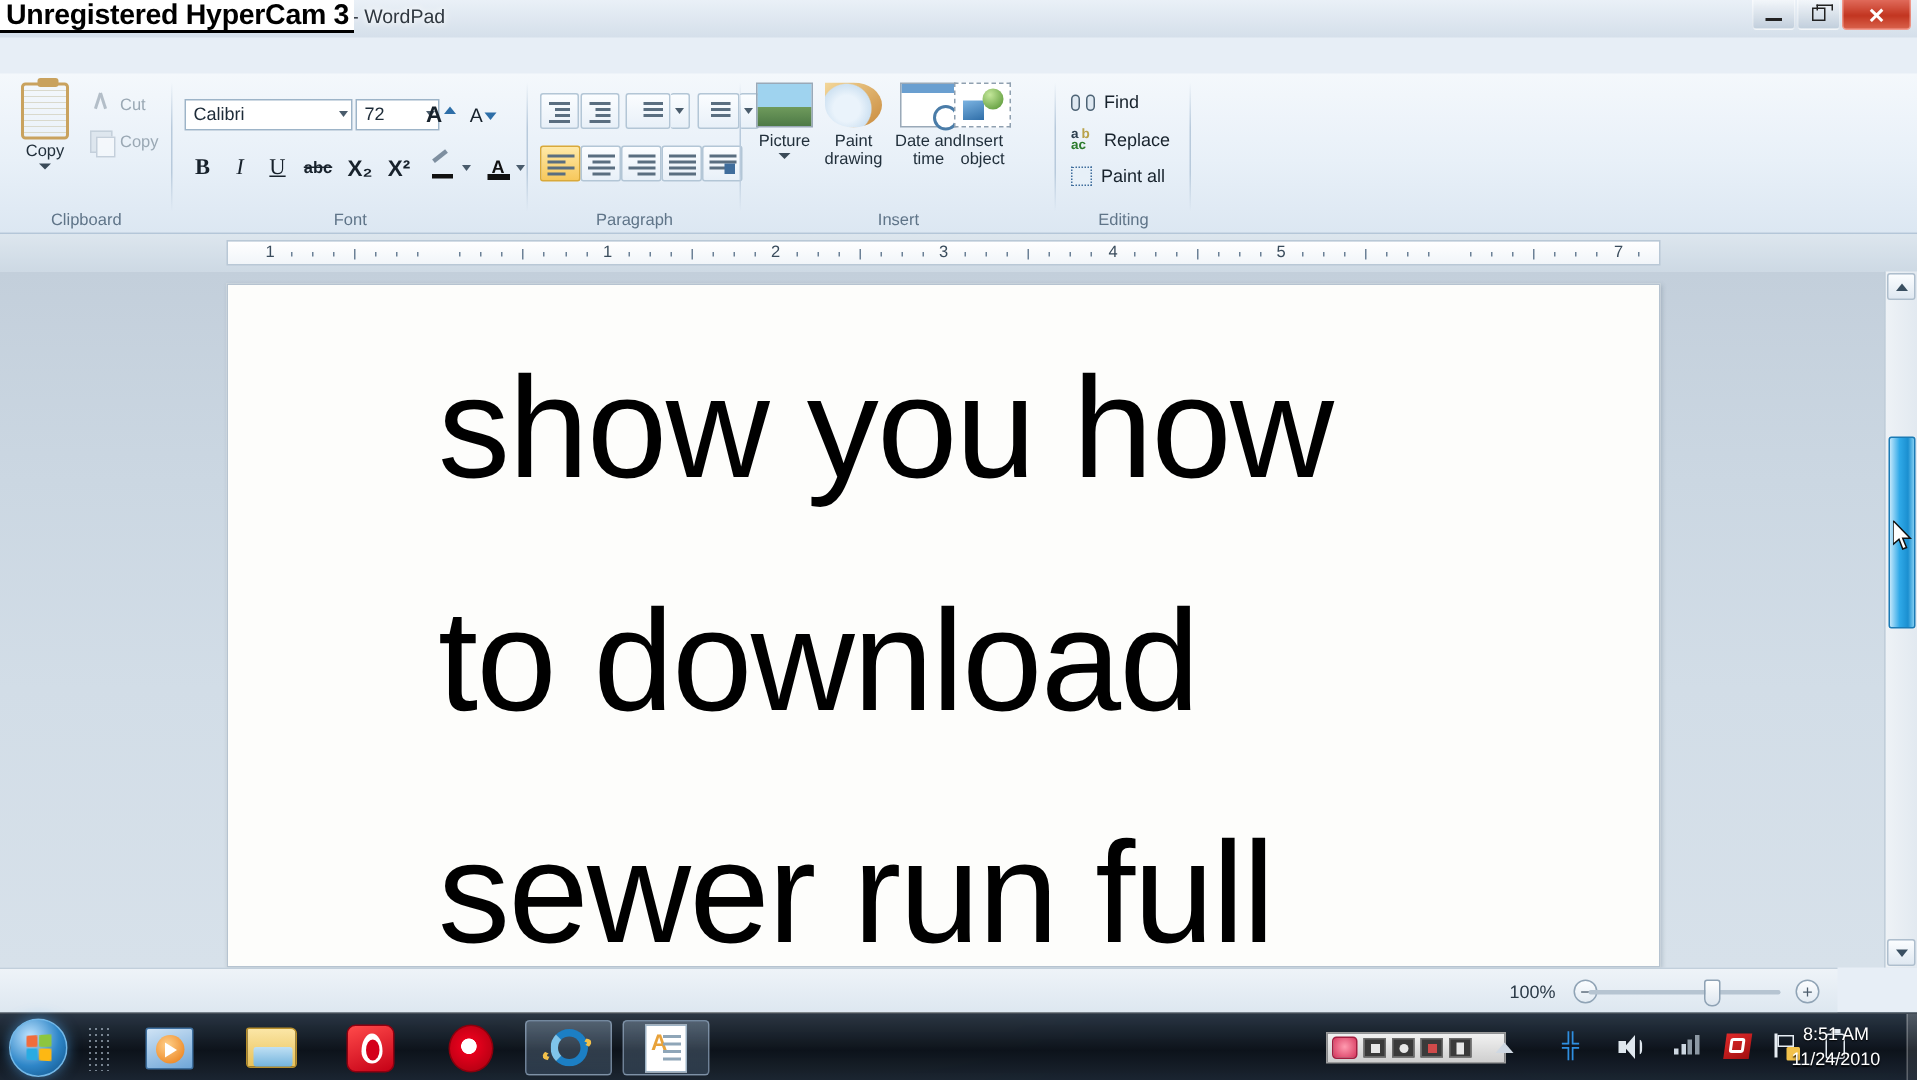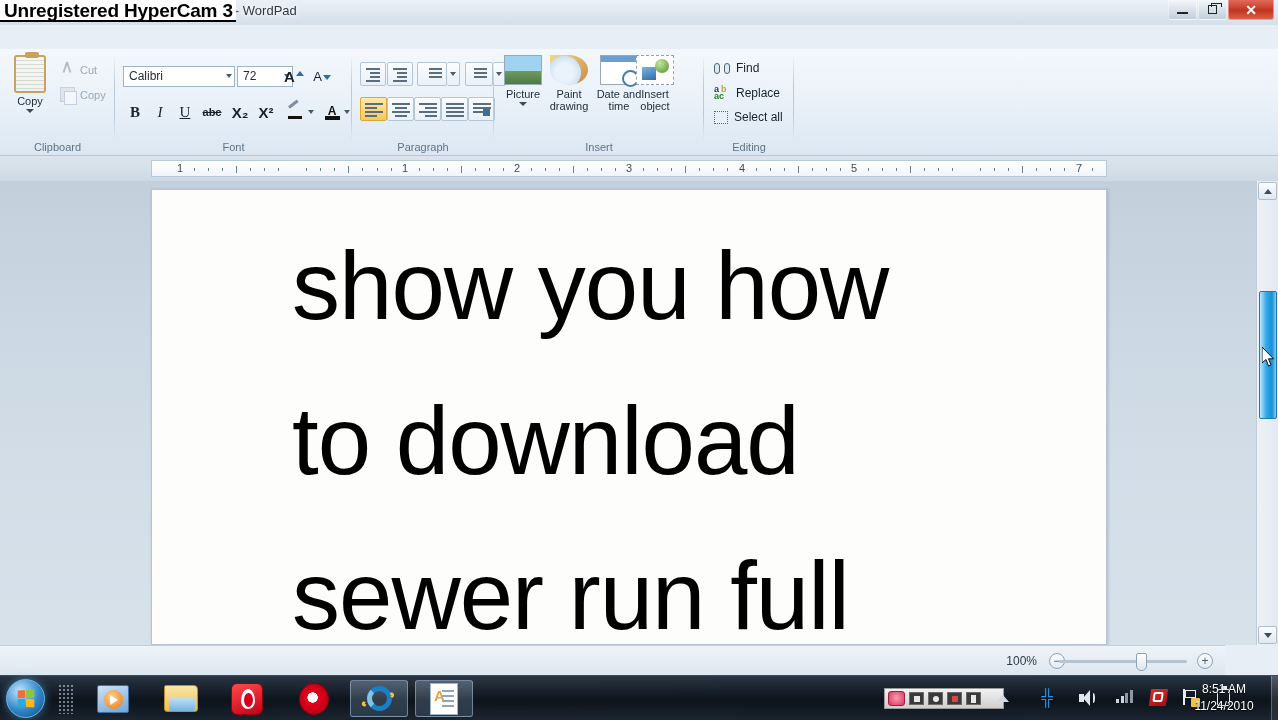"Select all" span { text: Select -> Paint }
